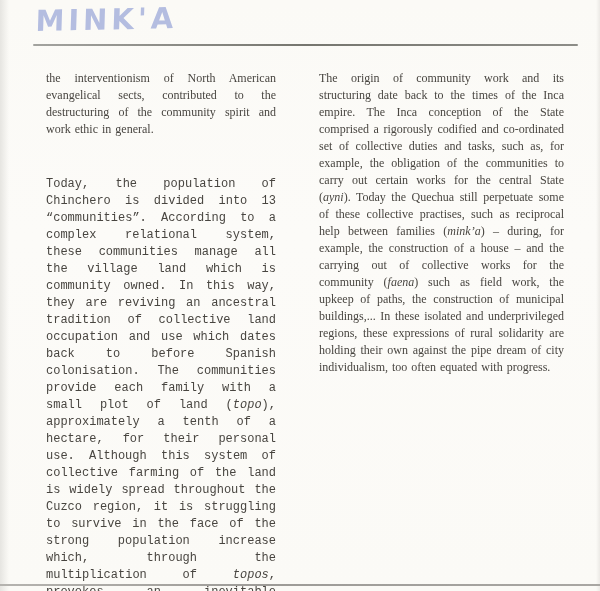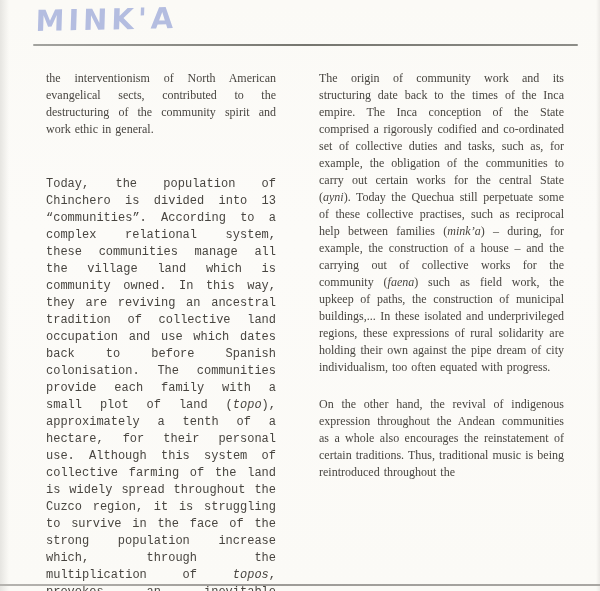"On the other hand, the" p { html: <p><span>On the other hand, the revival of indigenous expression throughout the Andean communities as a whole also encourages the reinstatement of certain traditions. Thus, traditional music is being reintroduced throughout the</span></p> -> none }
